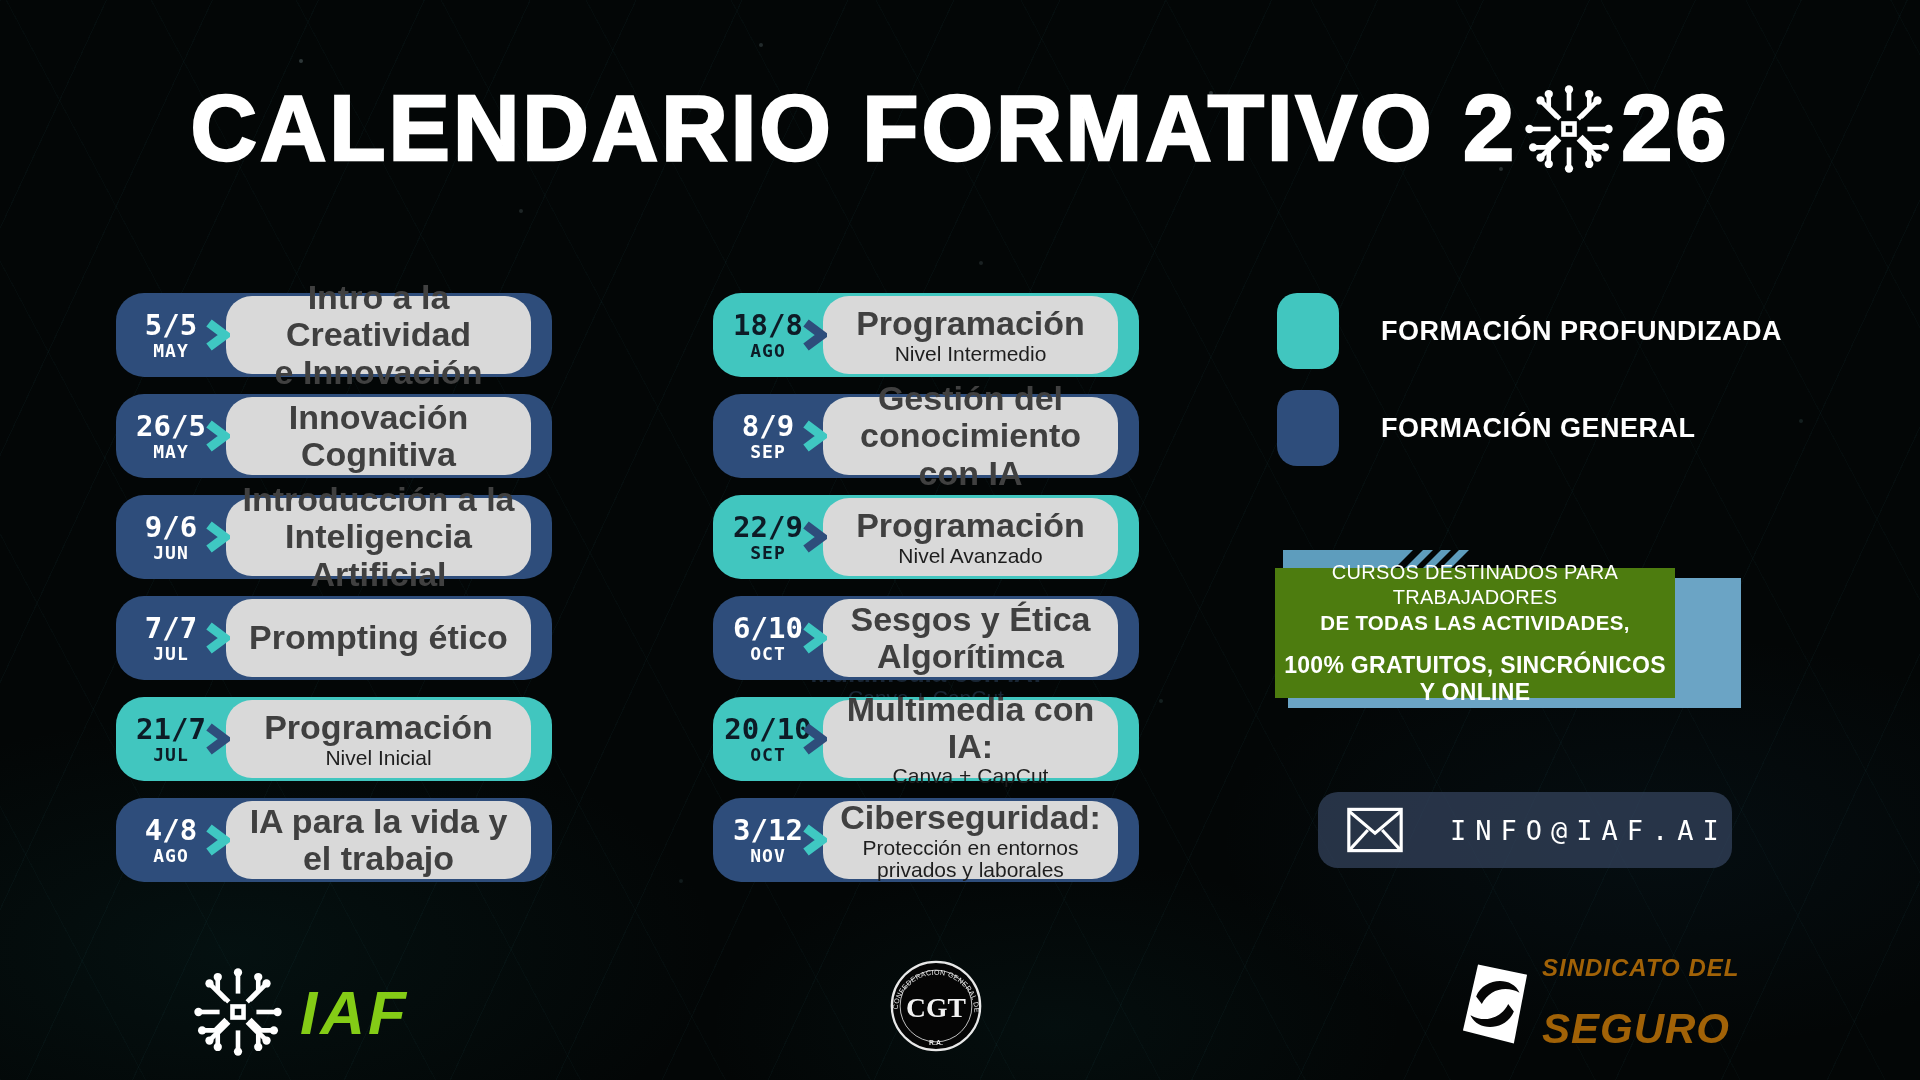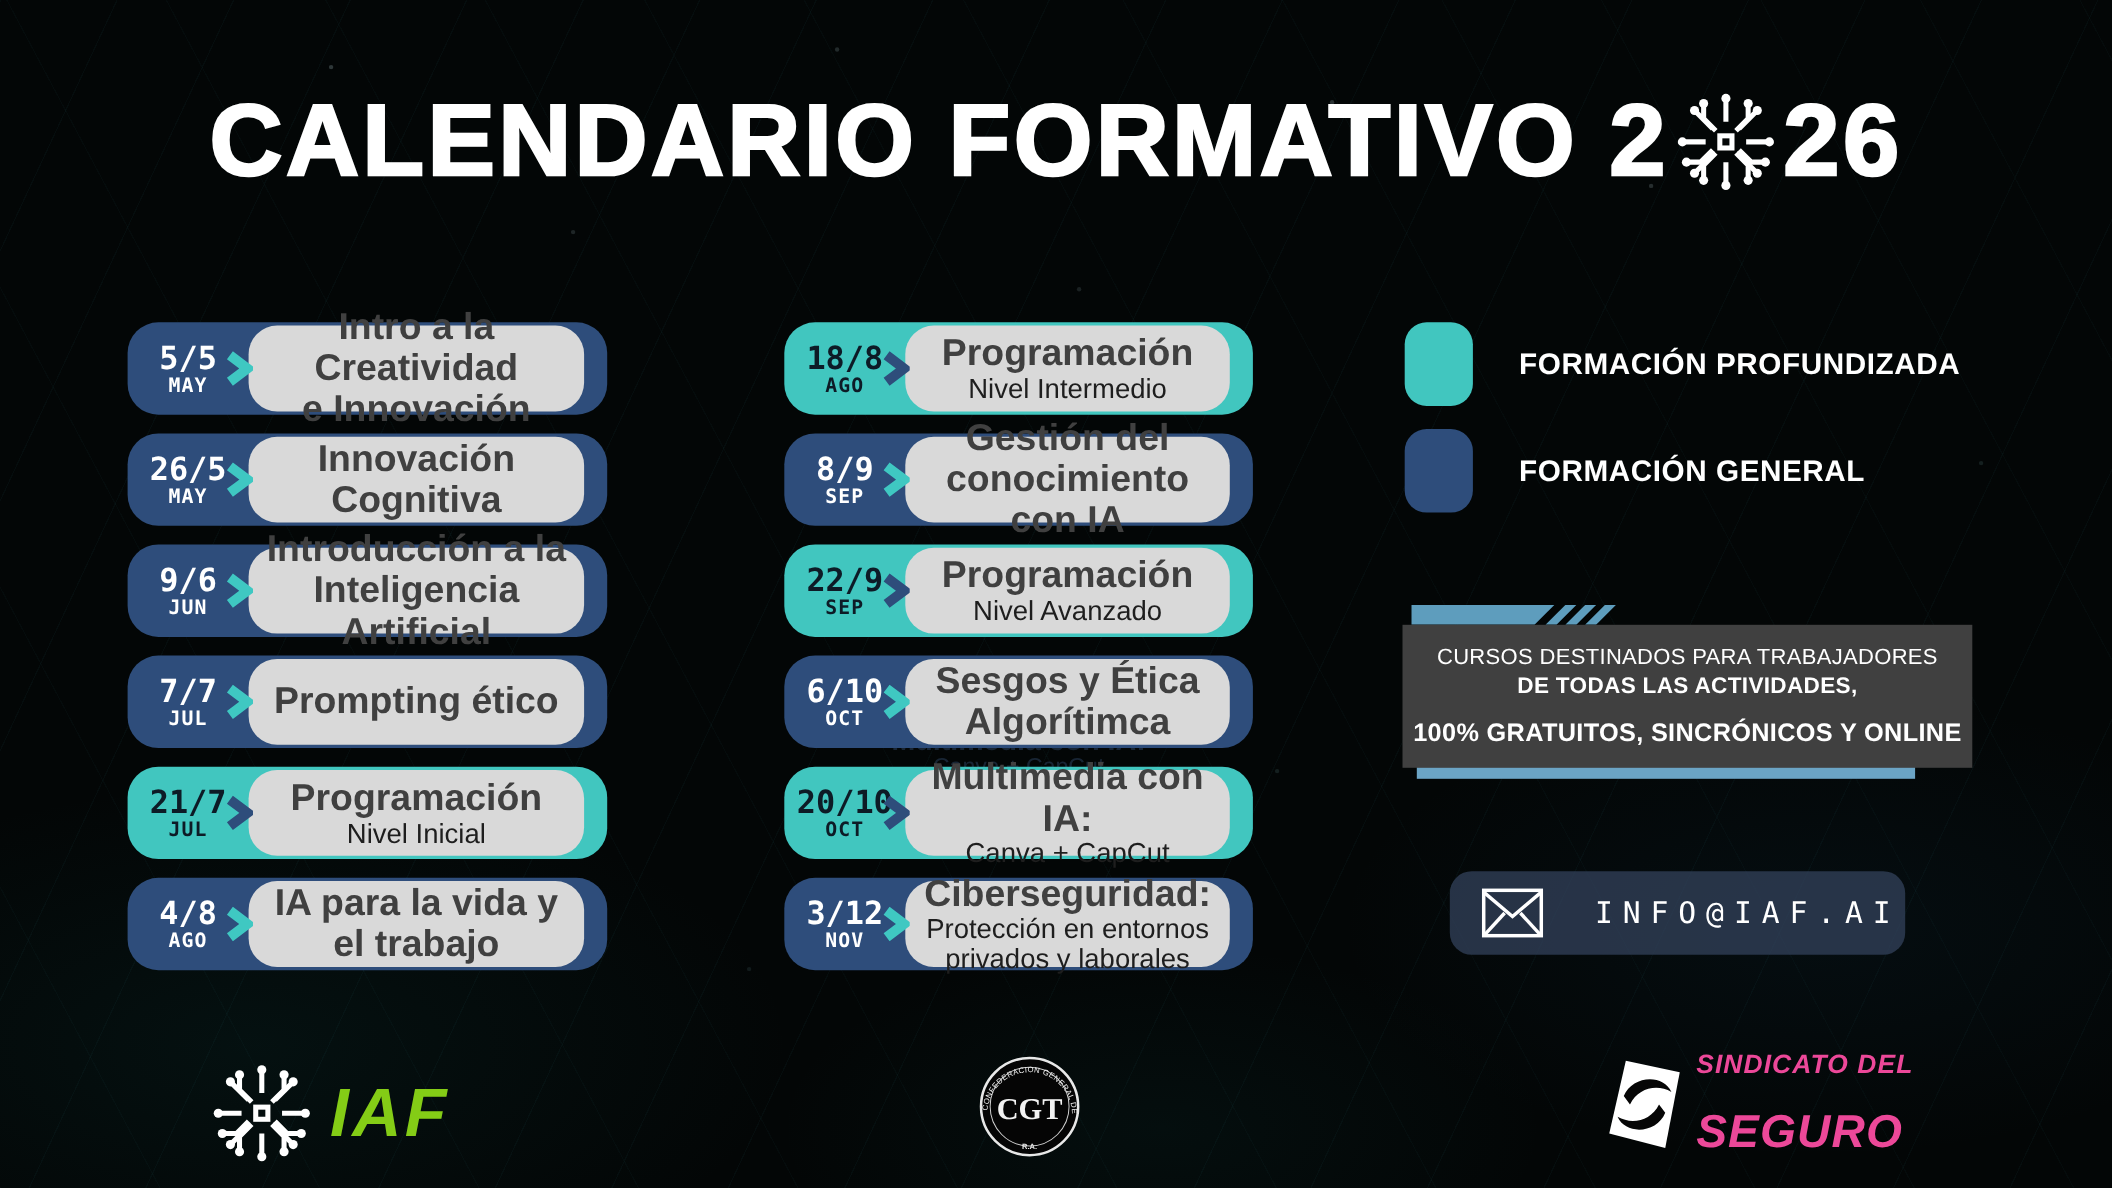"Nivel Intermedio" .cs { font-size: 25px -> 21px }
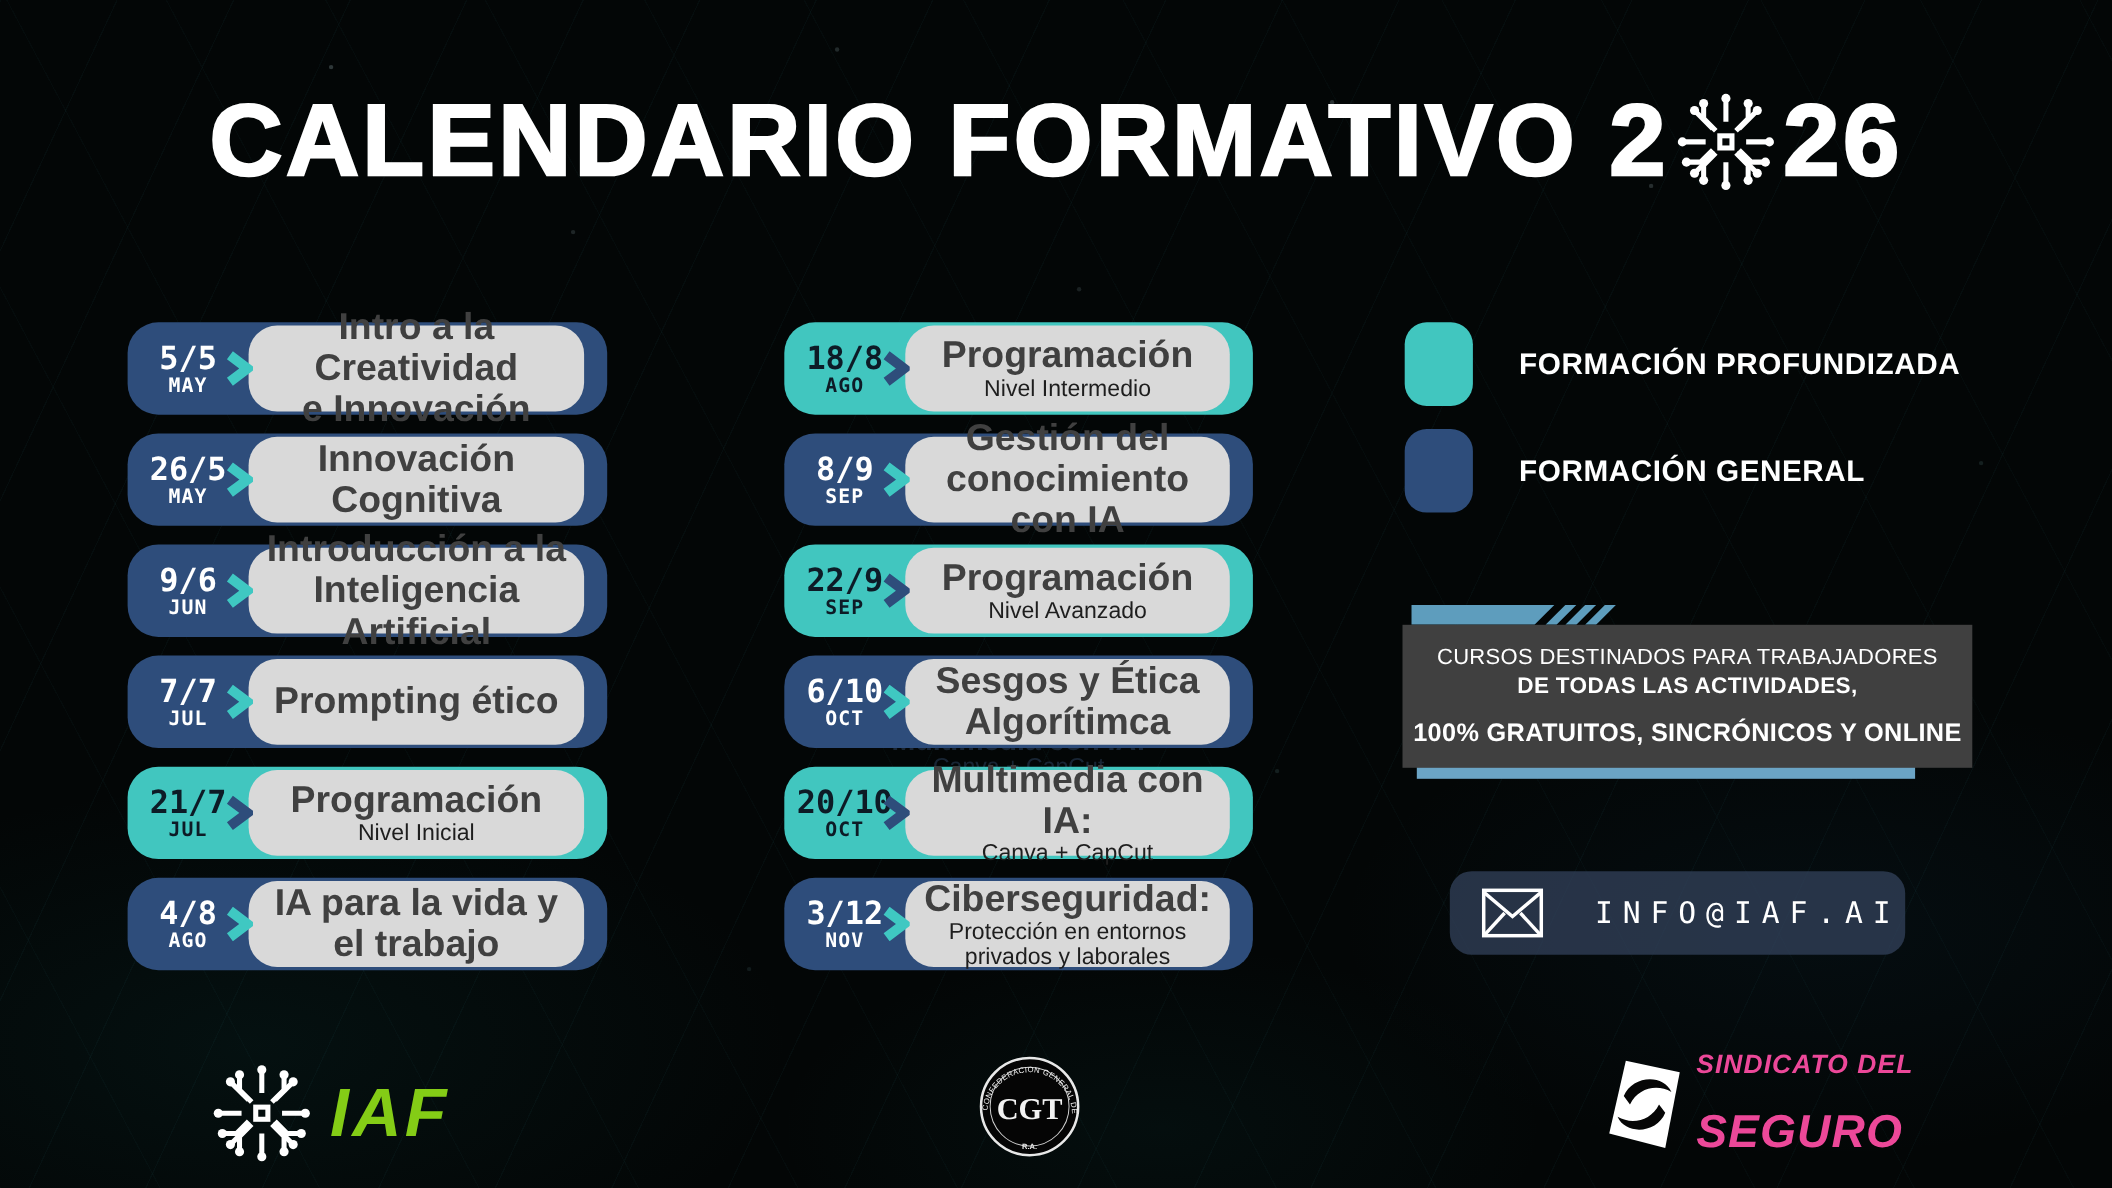"CURSOS DESTINADOS PARA TRABAJADORES" .infobox .panel { background: #404040 -> #4d7c0f; width: 518px -> 400px }
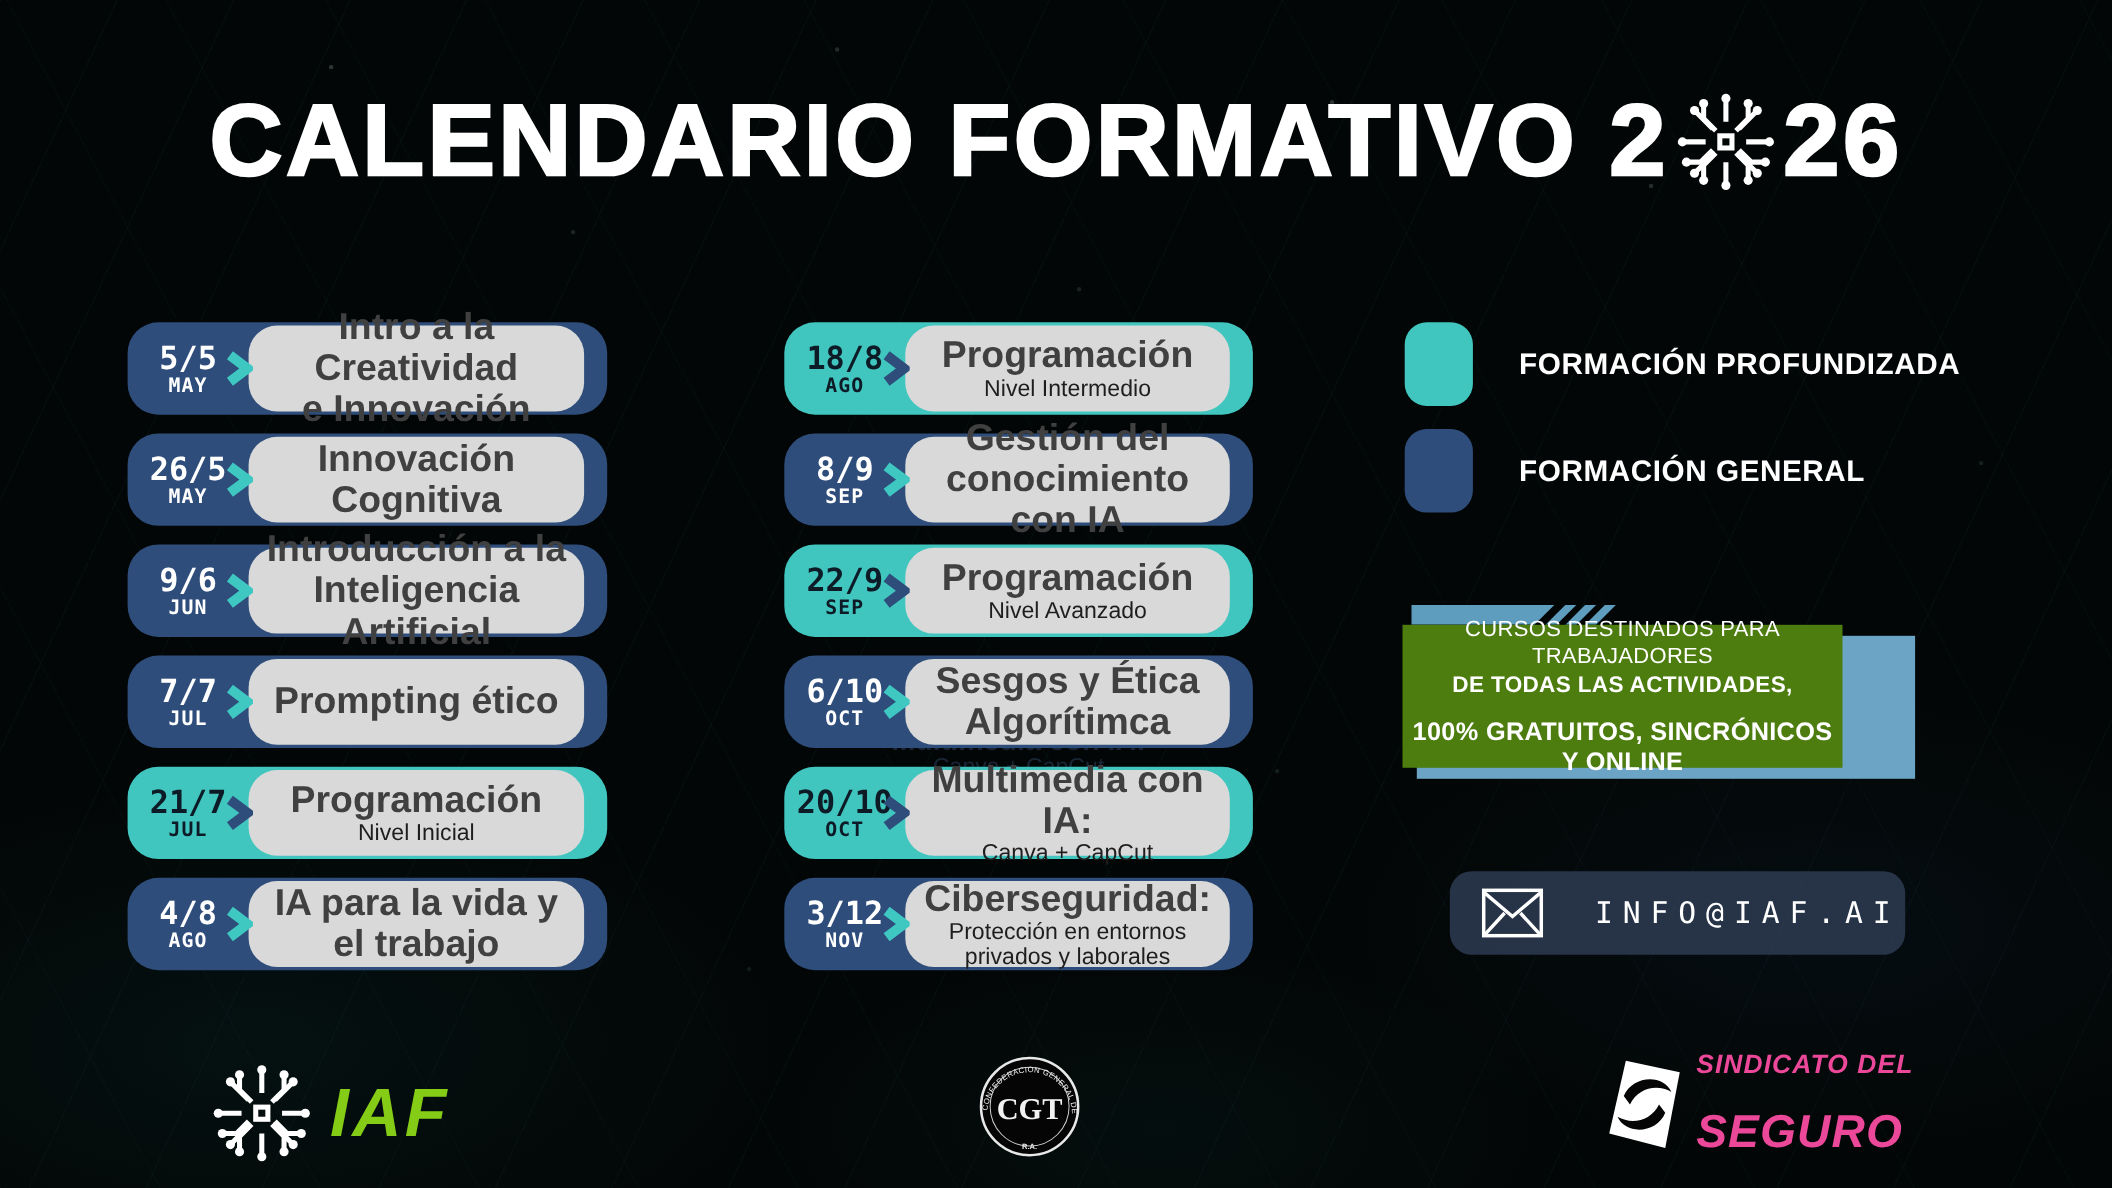"SINDICATO DEL" .sds-text { color: #ec4899 -> #a16207 }
